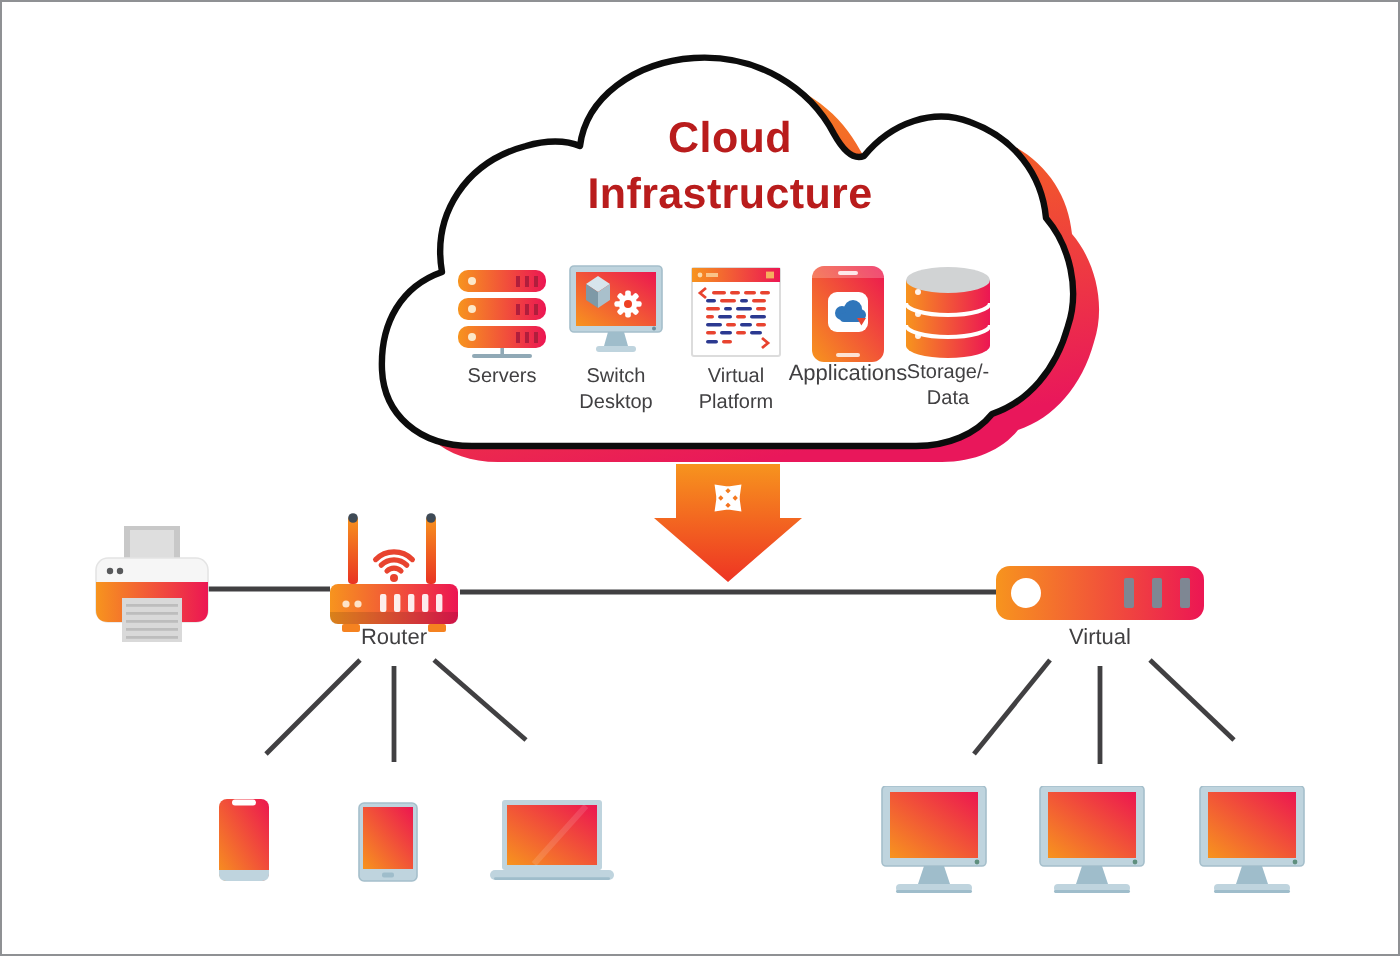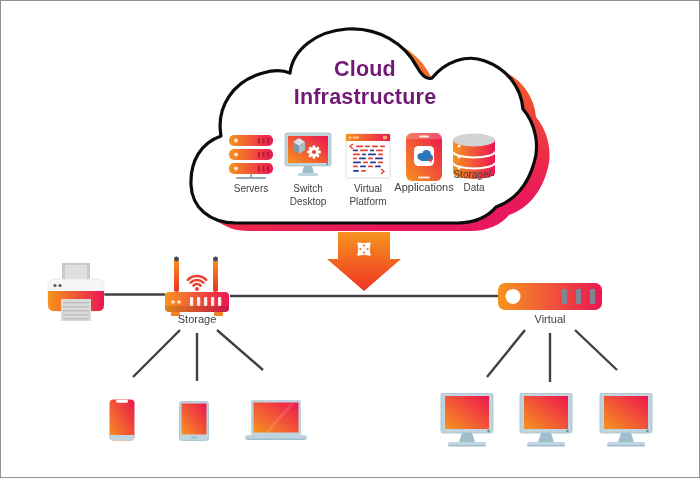"Cloud" .title { color: #701a75 -> #b91c1c }
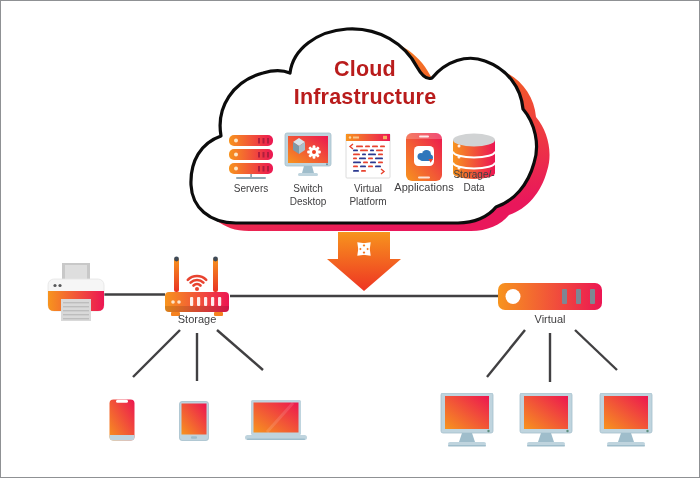"Storage/-" div.svc-label { top: 168px -> 180px }
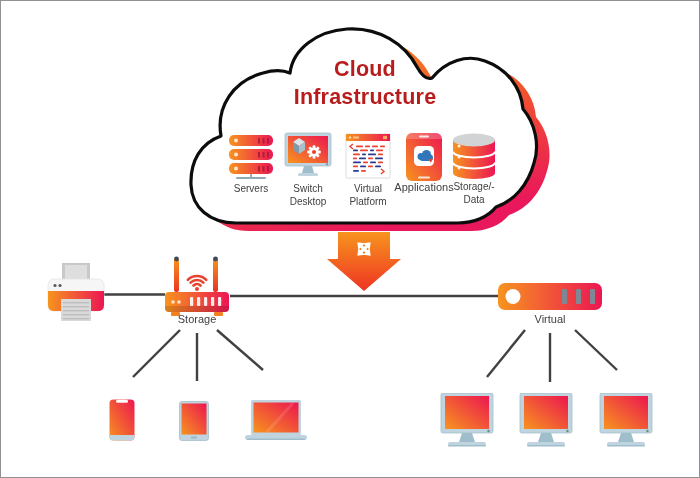"Storage" div.dev-label { text: Storage -> Router }
